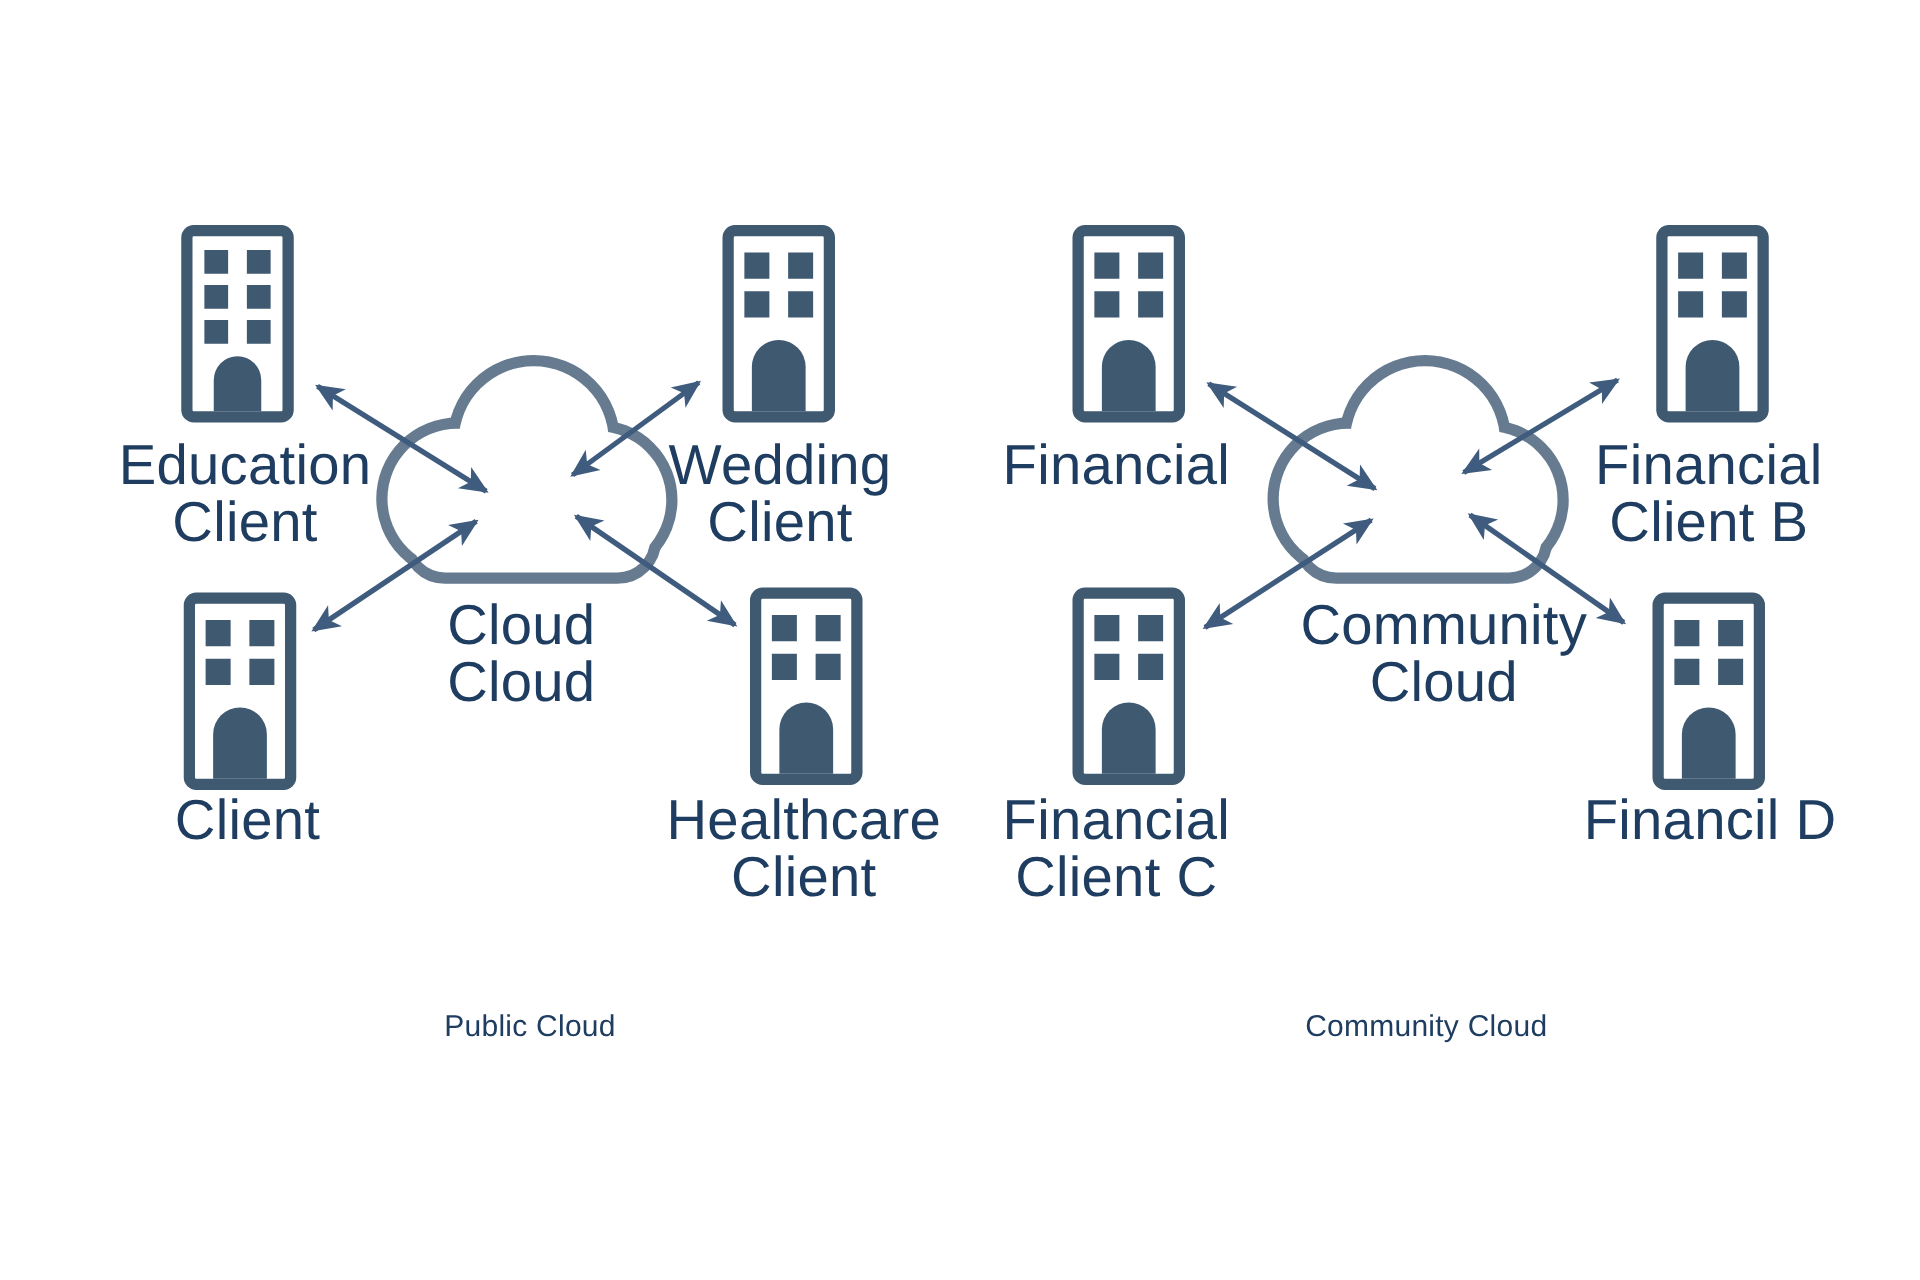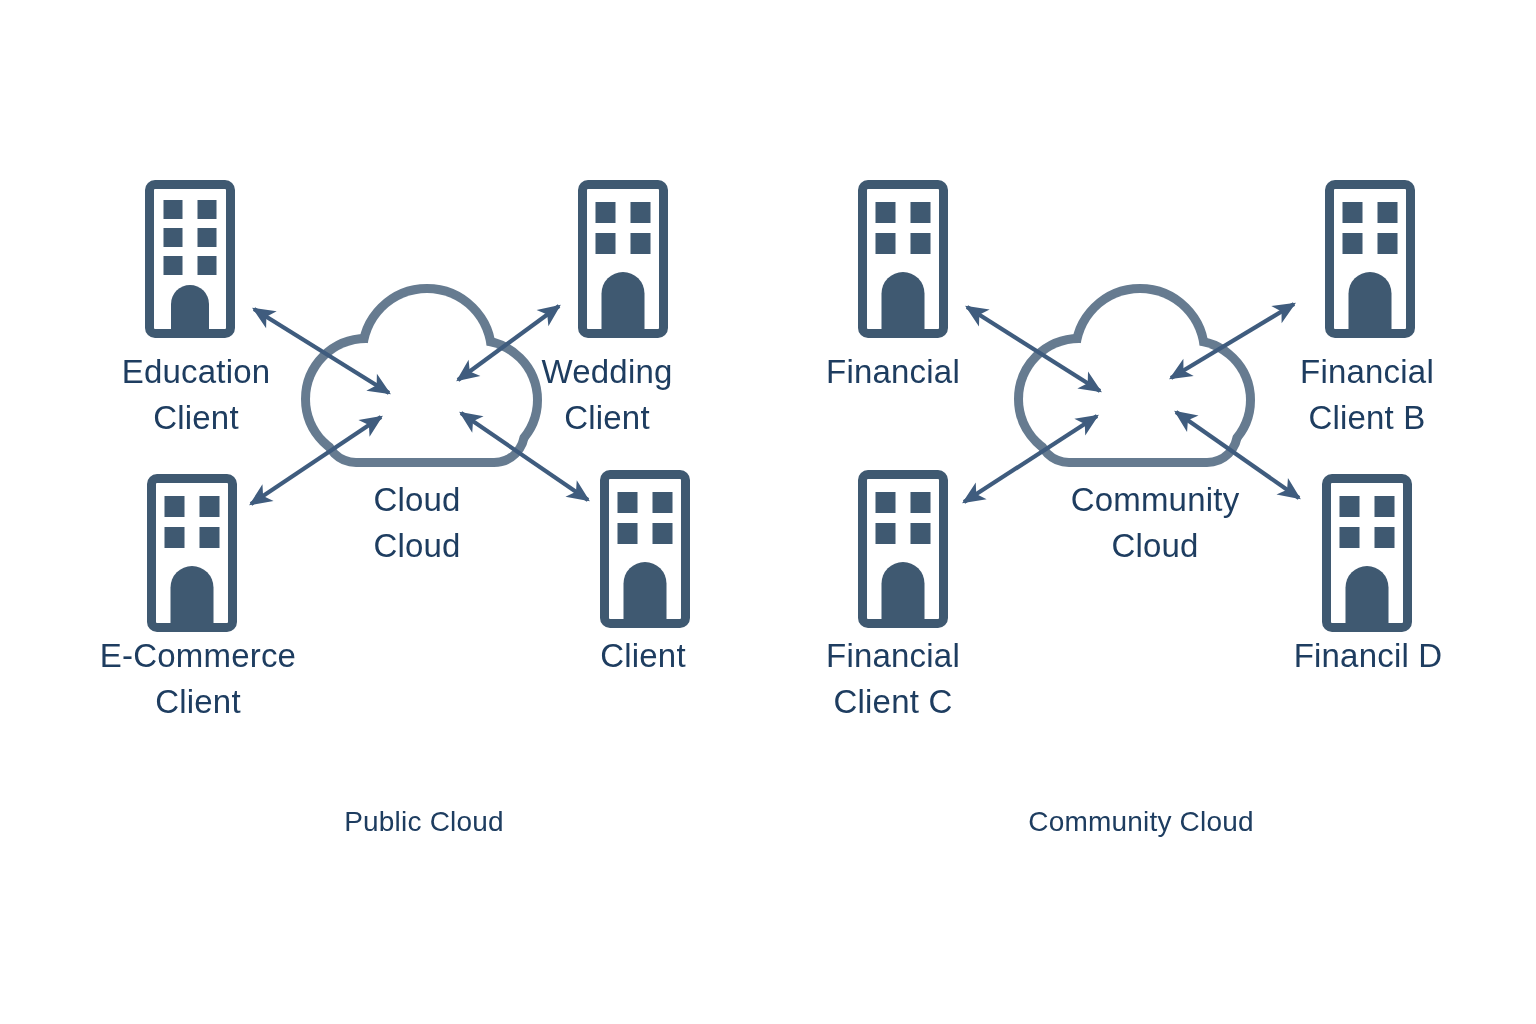"Education" .lbl { font-size: 33px -> 45px }
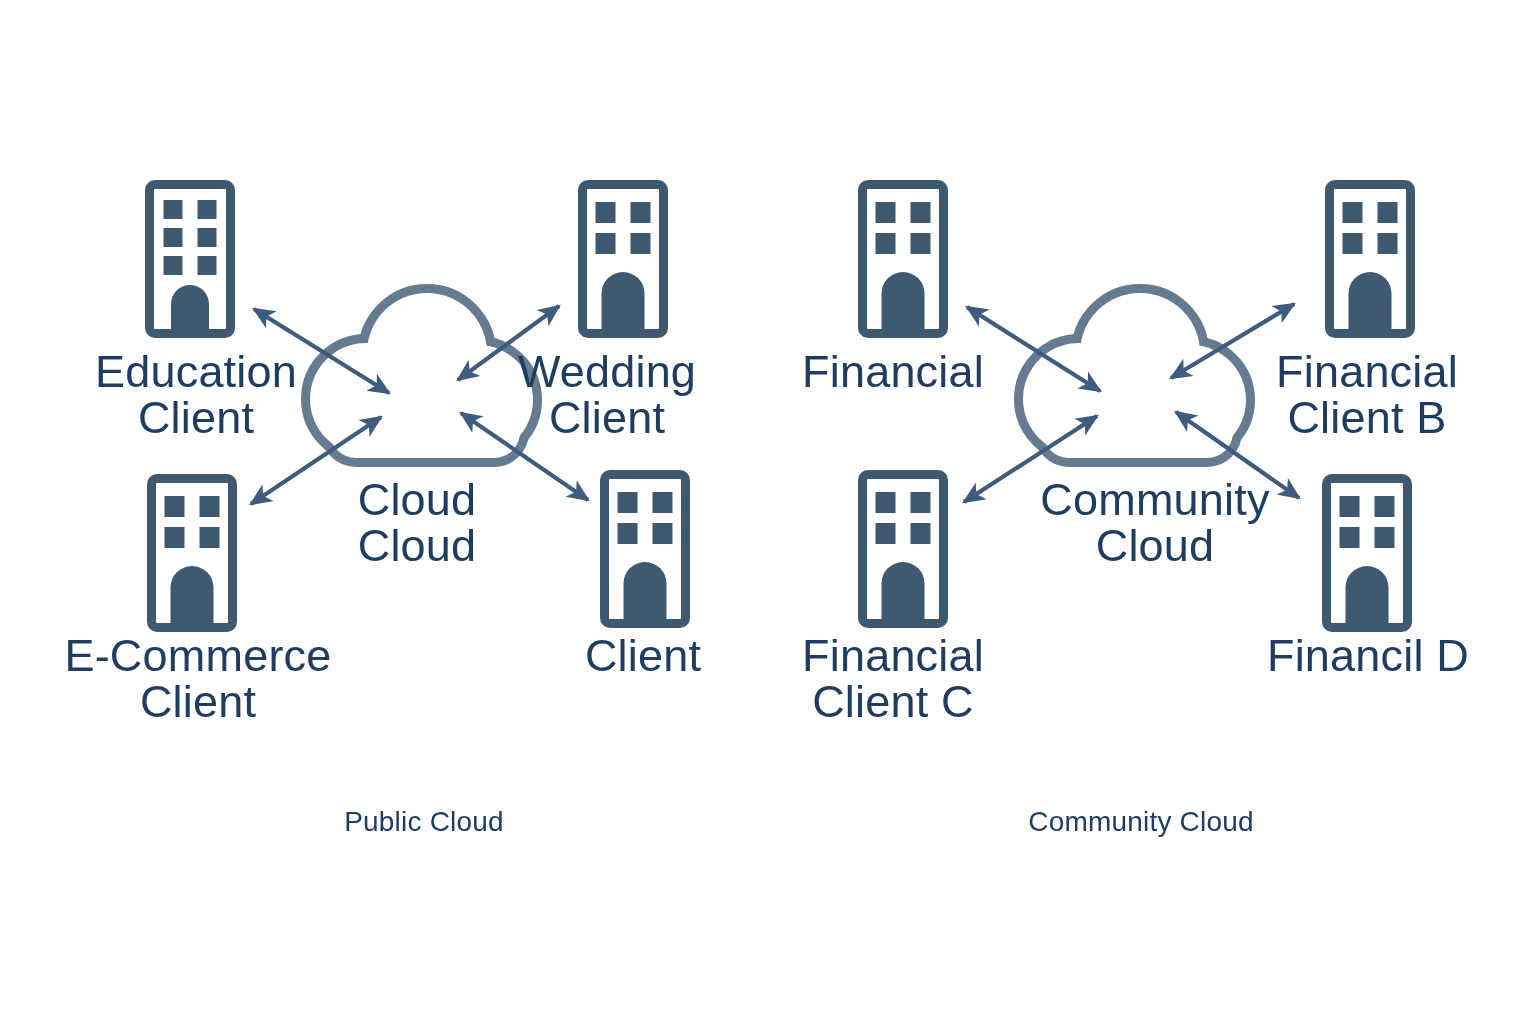"Wedding" div.lbl { left: 477px -> 494px }
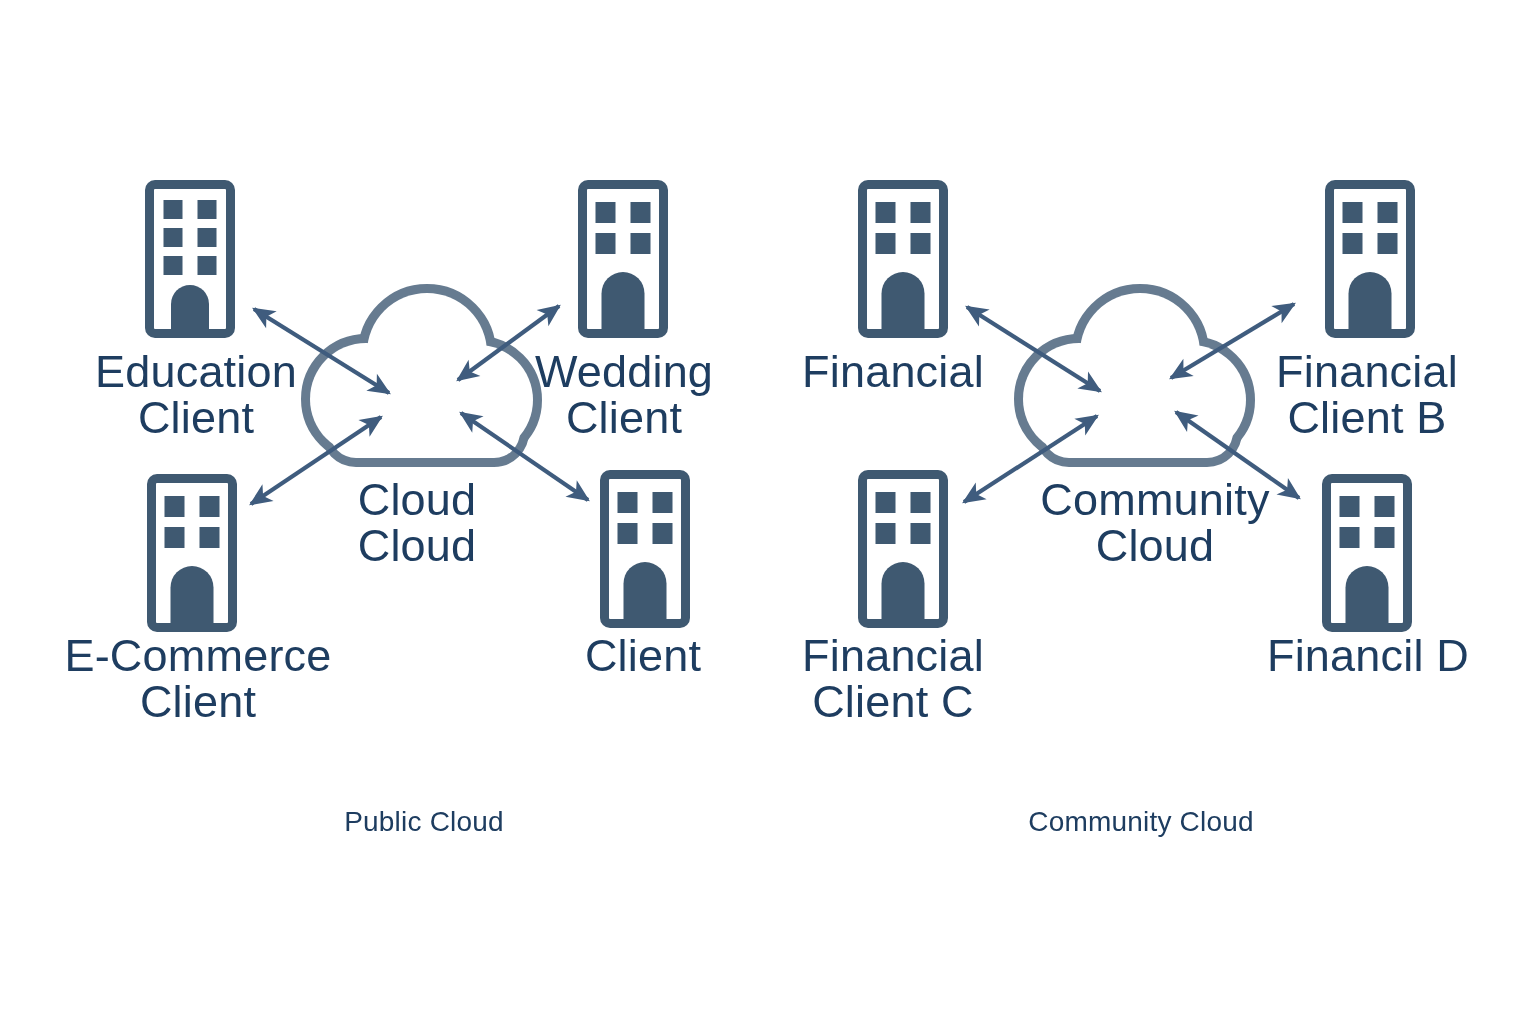"E-Commerce" span { html: <span>E-Commerce</span> -> none }
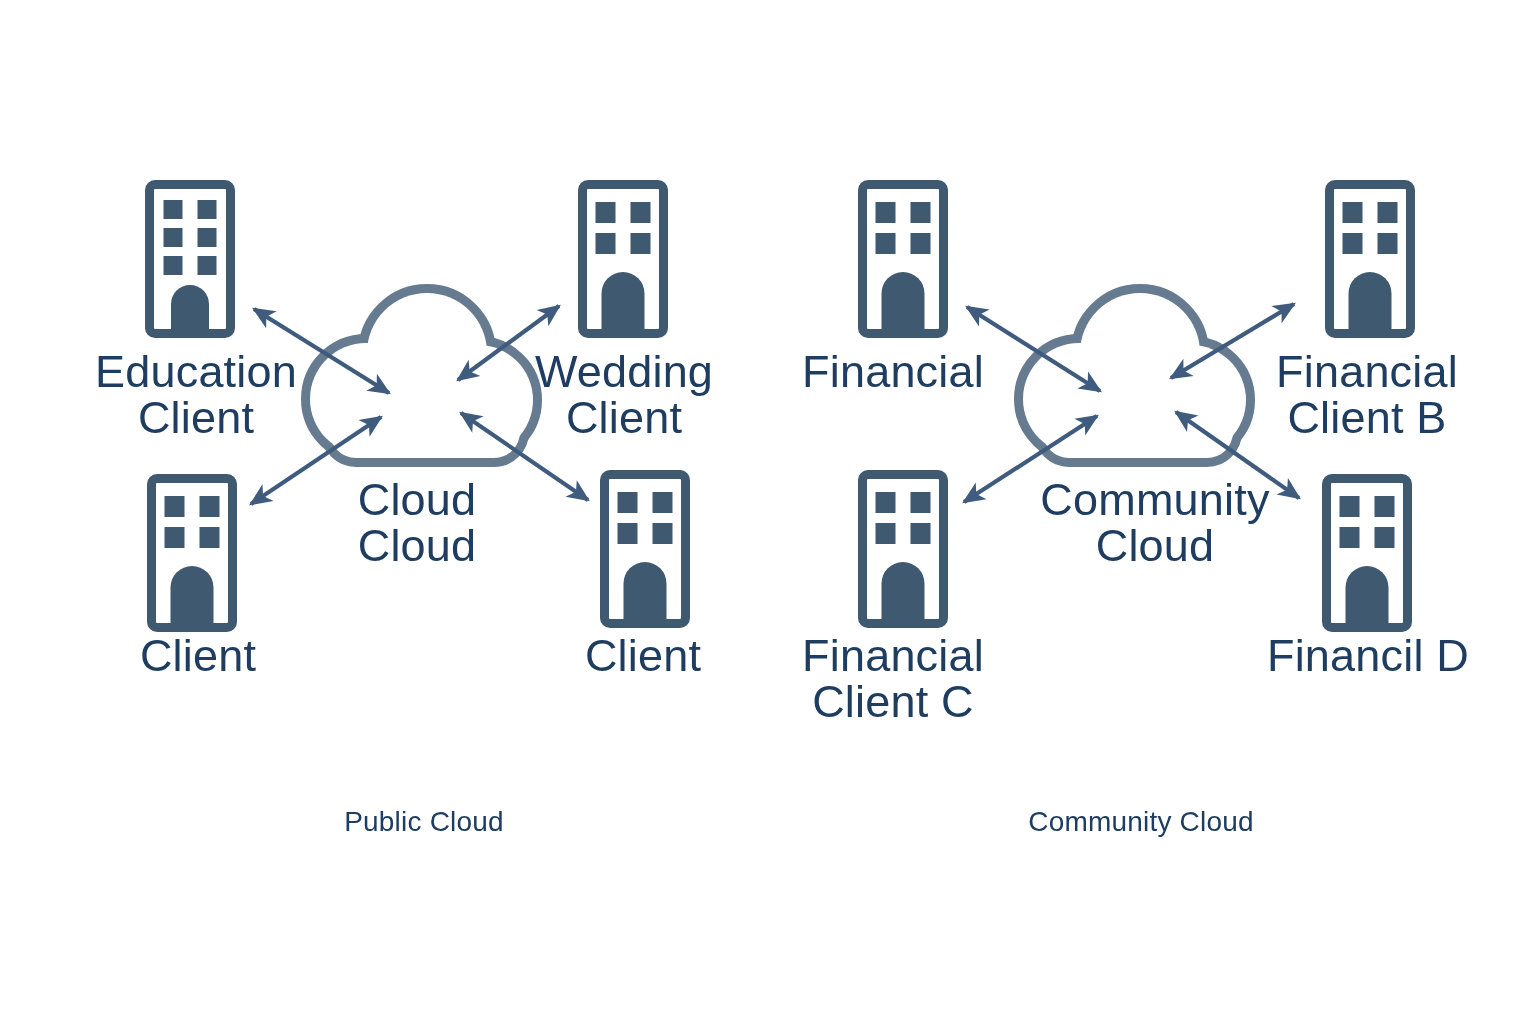"Healthcare" span { html: none -> <span>Healthcare</span> }
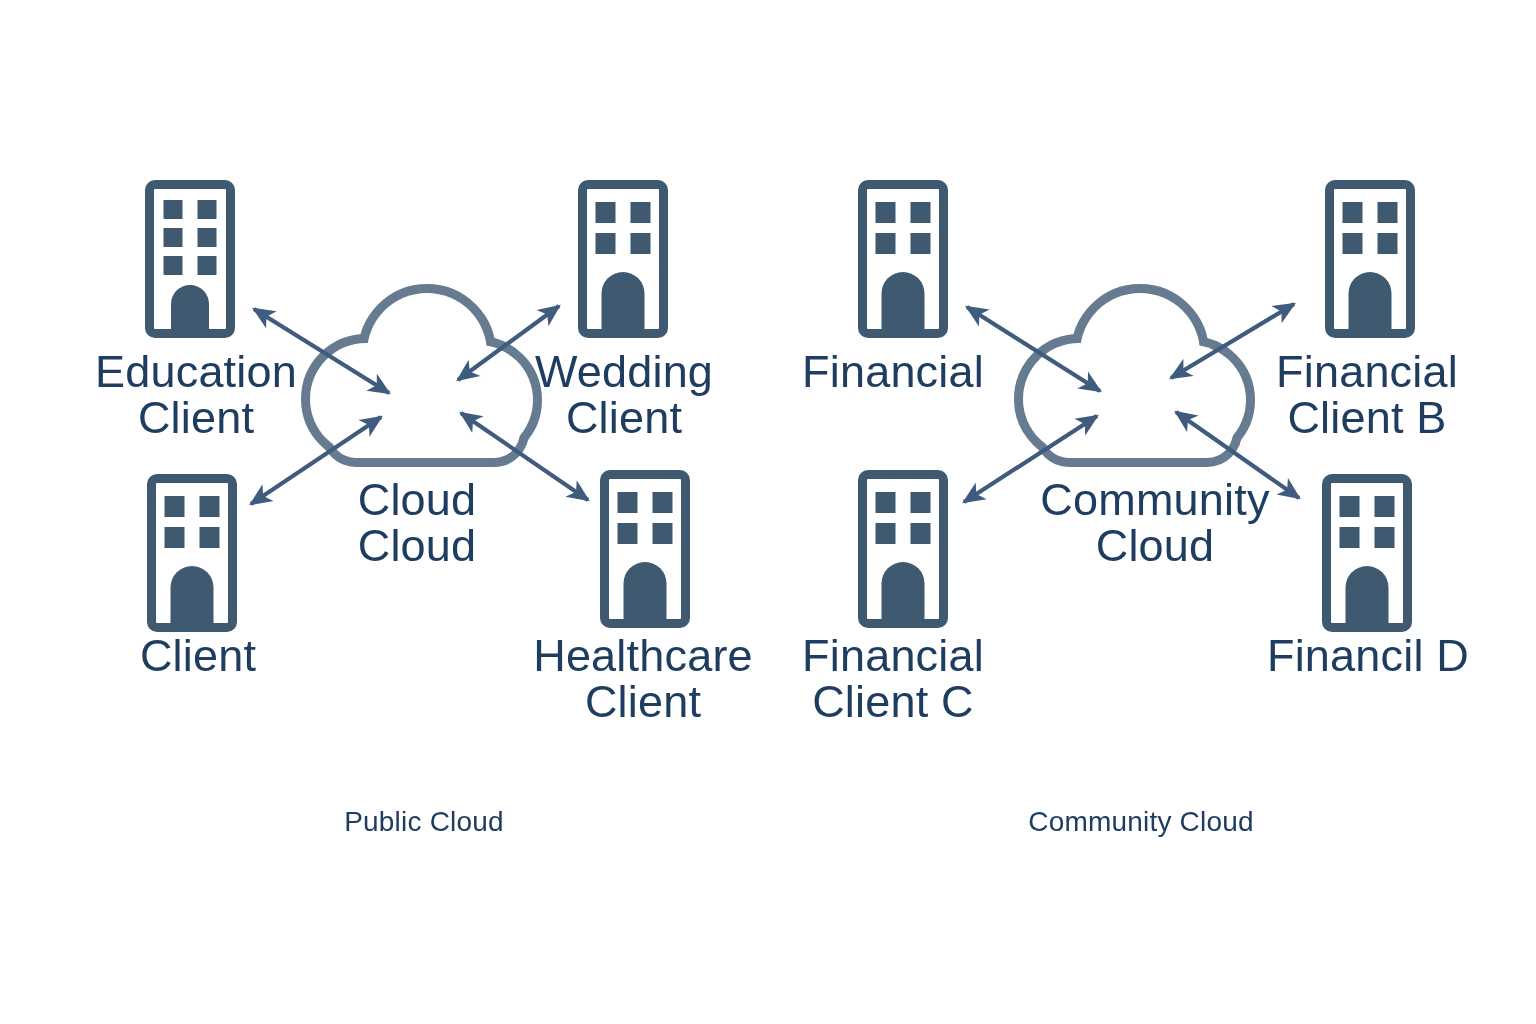"Public Cloud" .caption { font-size: 28px -> 24px }
